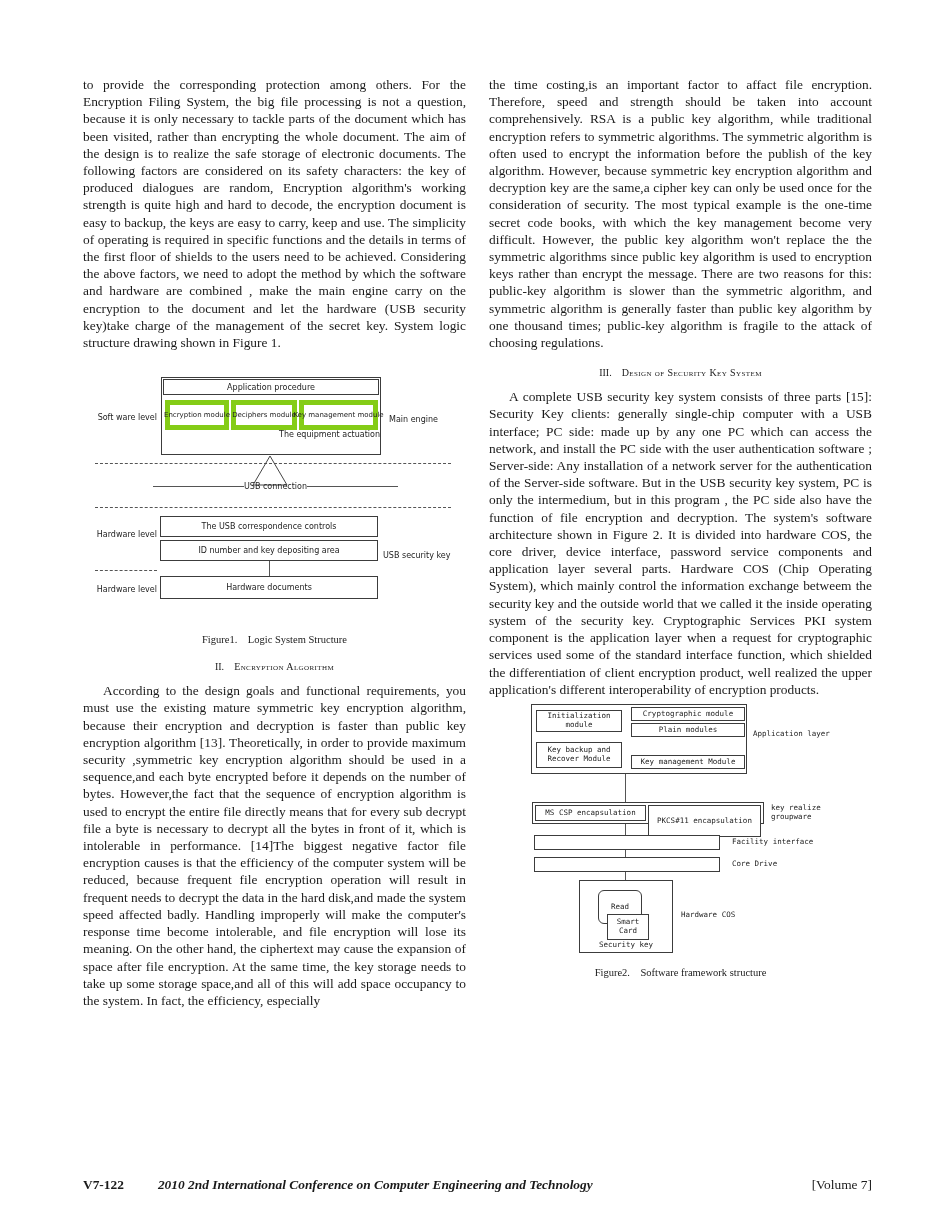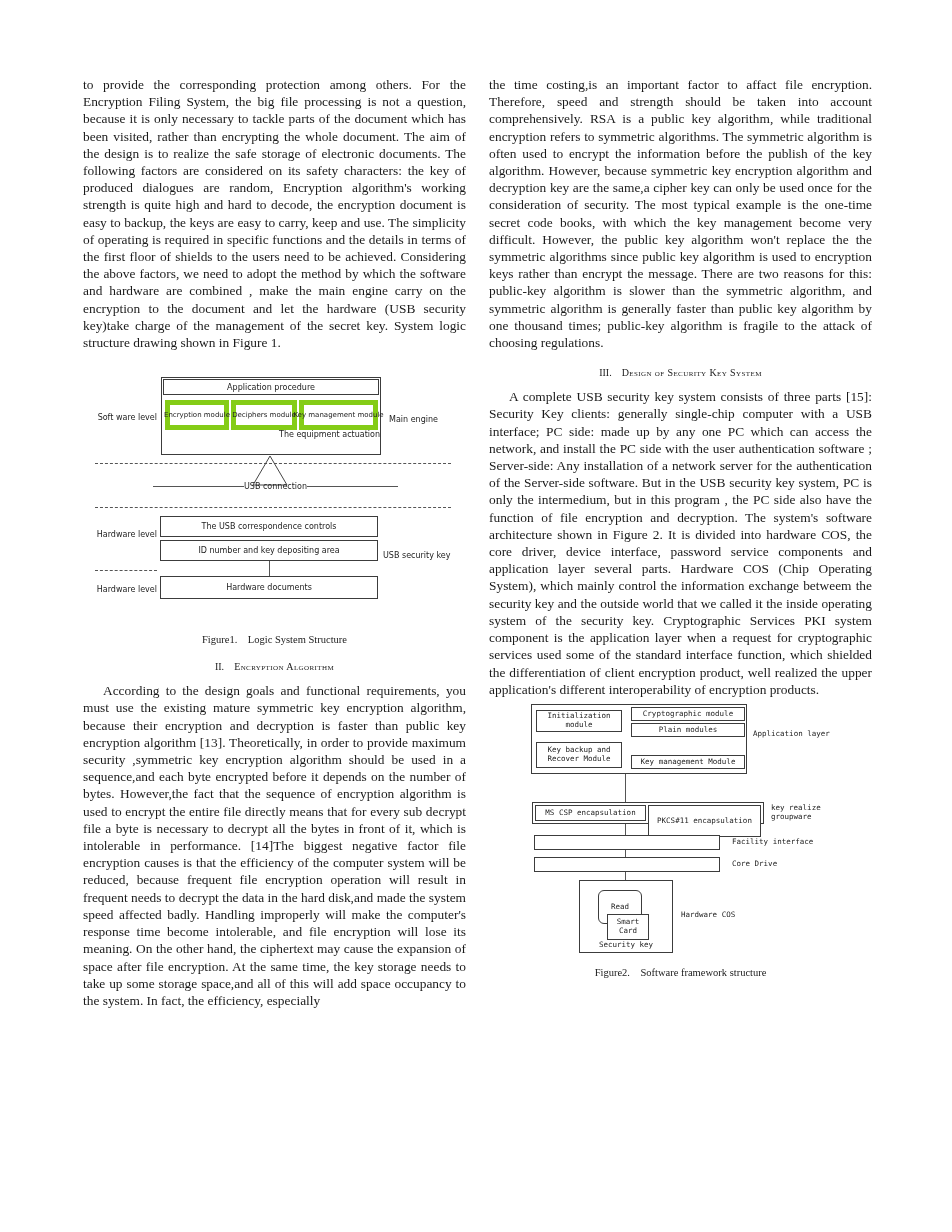"V7-122" div.footer { html: none -> <div> <span>V7-122</span> <span>2010 2nd International Conference on Computer Engineering and Technology</span> <span>[Volume 7]</span> </div> }
